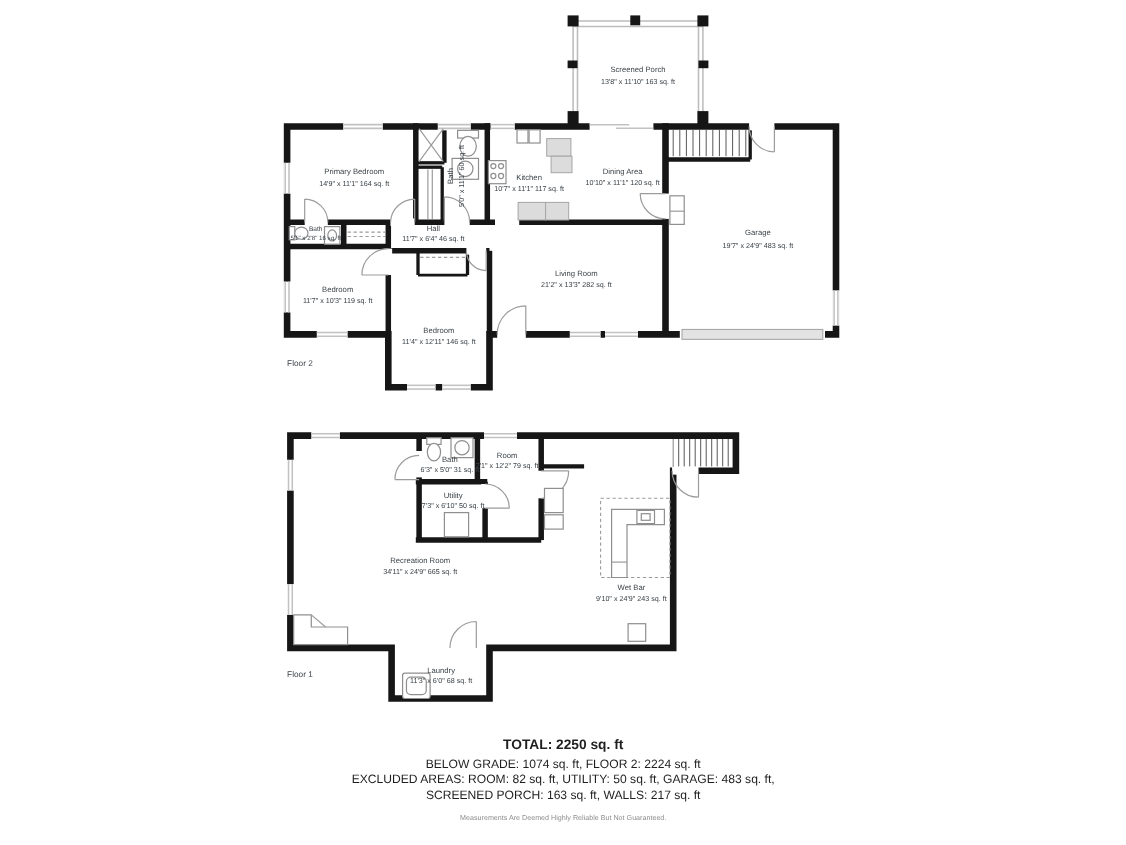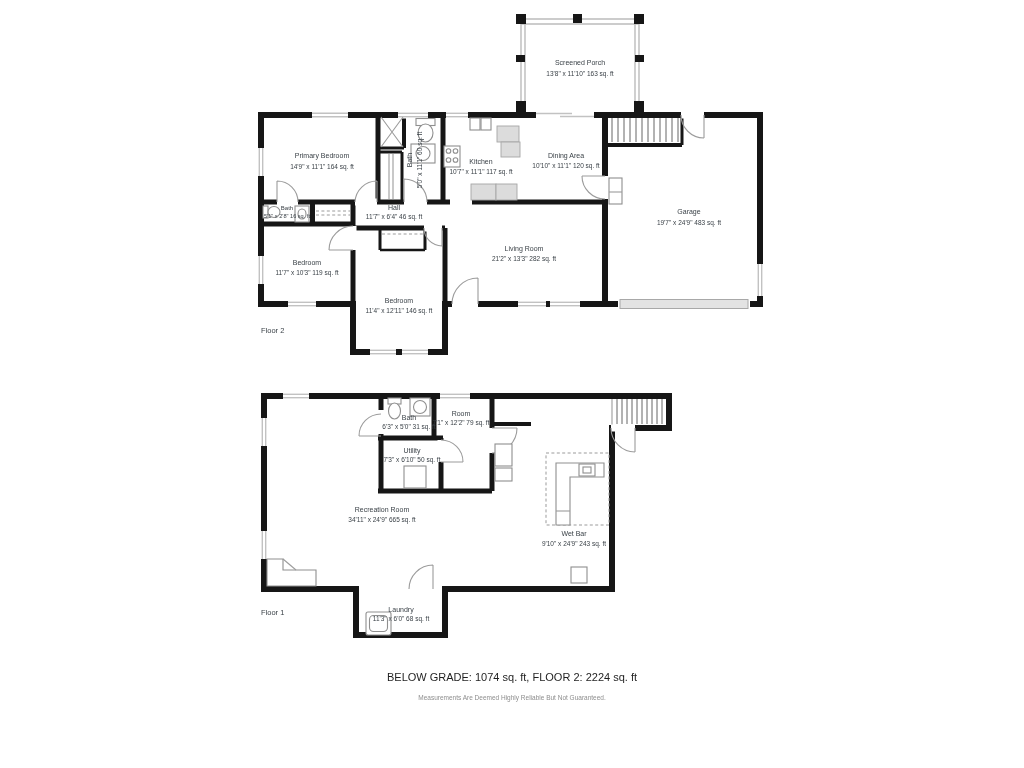"TOTAL: 2250 sq. ft" div.s-total { html: none -> <div>TOTAL: 2250 sq. ft</div> }
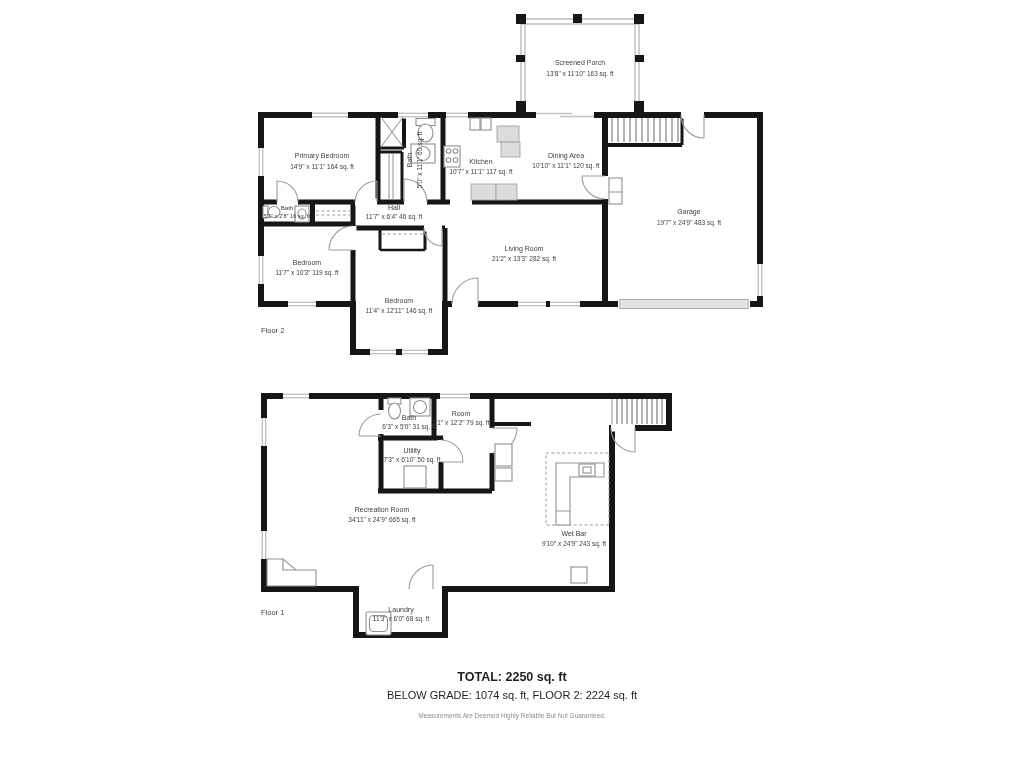"EXCLUDED AREAS: ROOM: 82 sq." div.s-line { html: none -> <div>EXCLUDED AREAS: ROOM: 82 sq. ft, UTILITY: 50 sq. ft, GARAGE: 483 sq. ft,</div> }
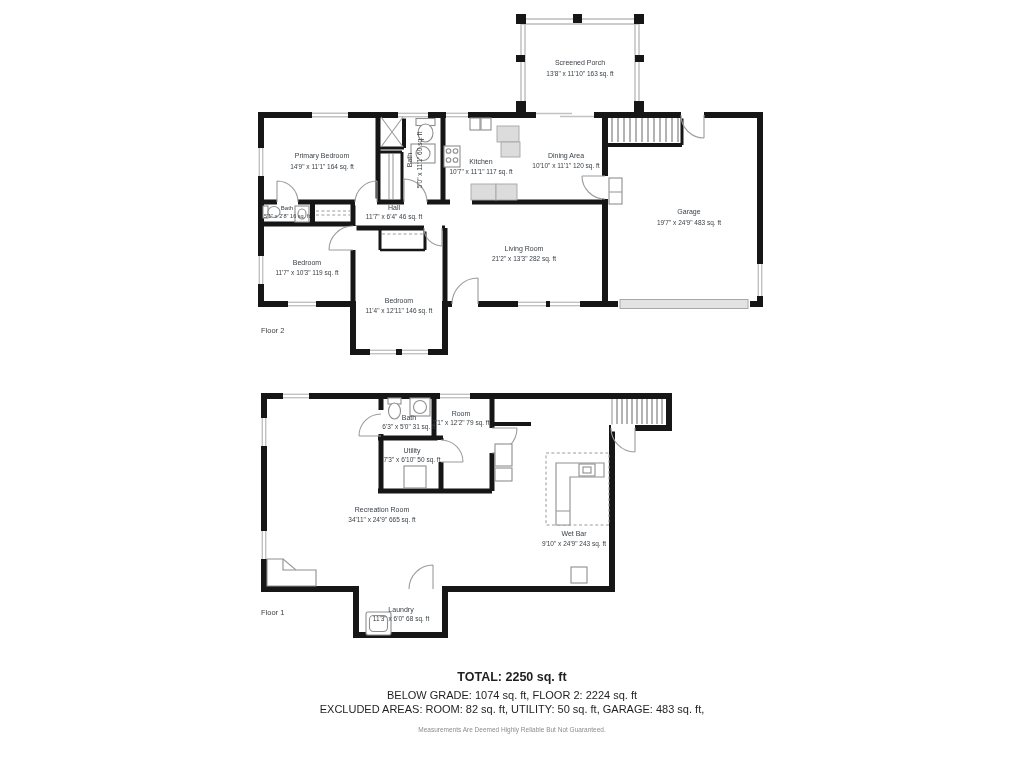"SCREENED PORCH: 163 sq. ft," div.s-line { html: none -> <div>SCREENED PORCH: 163 sq. ft, WALLS: 217 sq. ft</div> }
